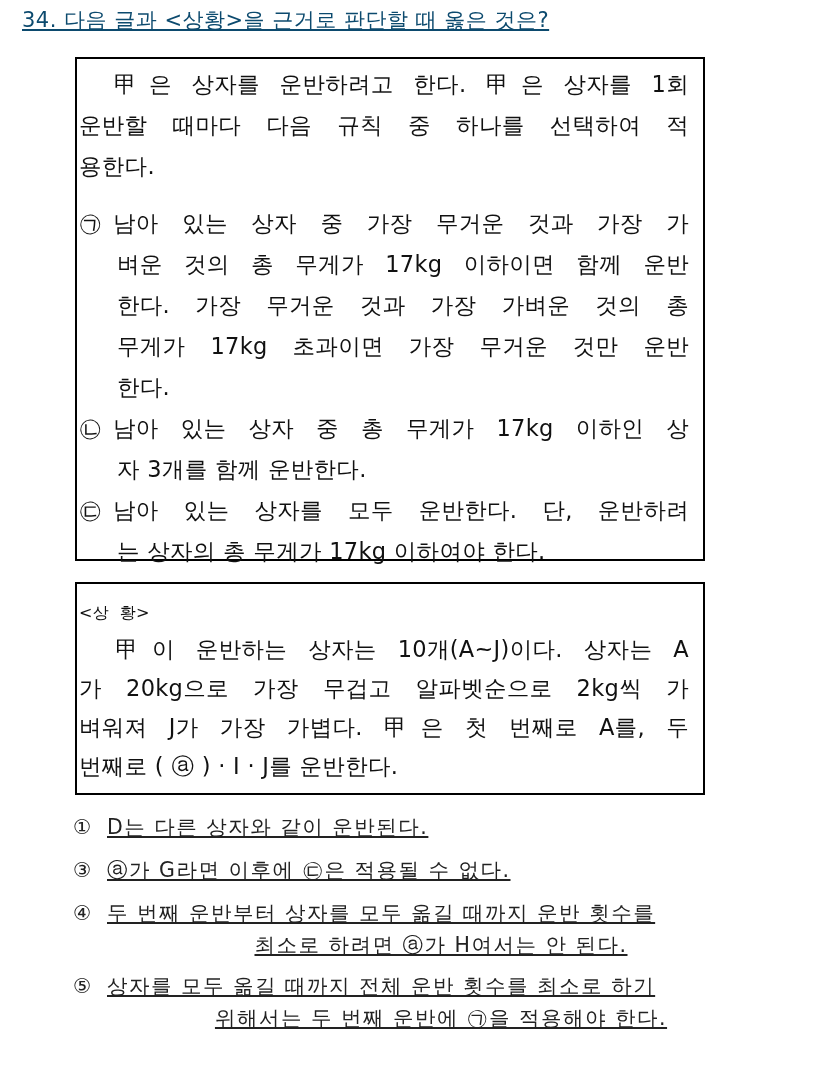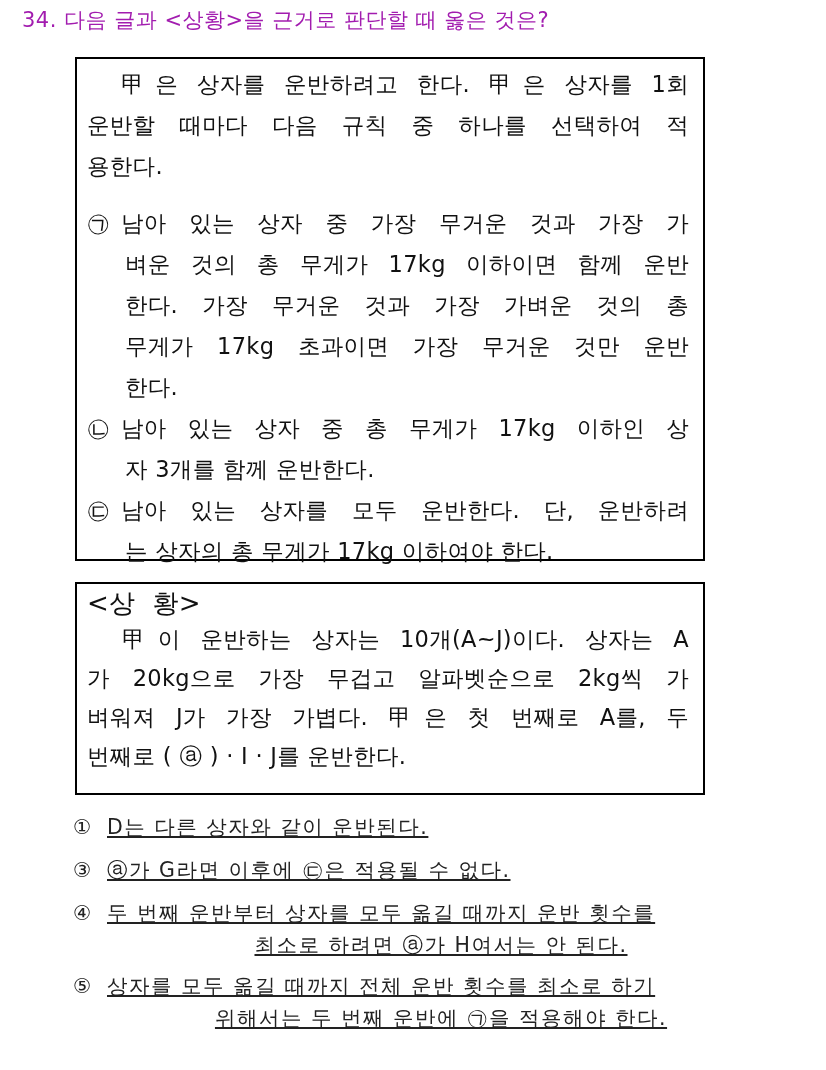"34. 다음 글과 <상황>을 근거로" .question { color: #a21caf -> #0c4a6e; text-decoration: none -> underline }
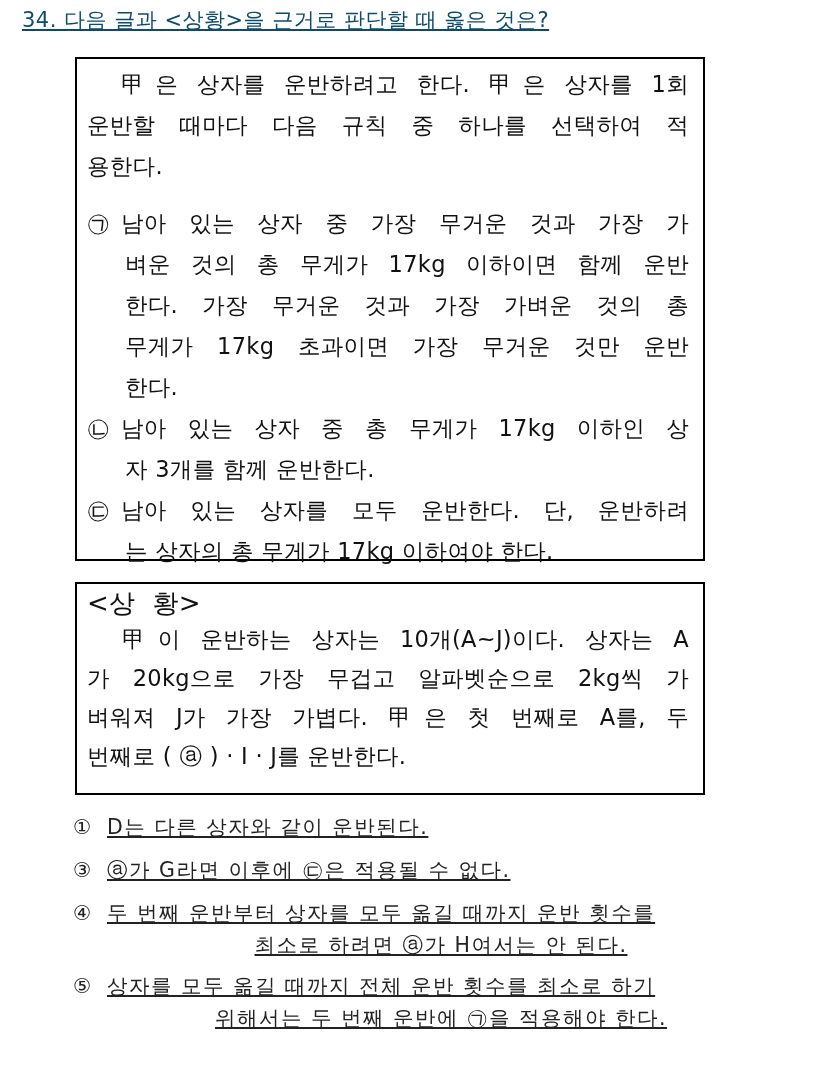"甲은 상자를 운반하려고 한다. 甲은" .box { padding: 0 14px 0 10px -> 0 14px 0 2px }
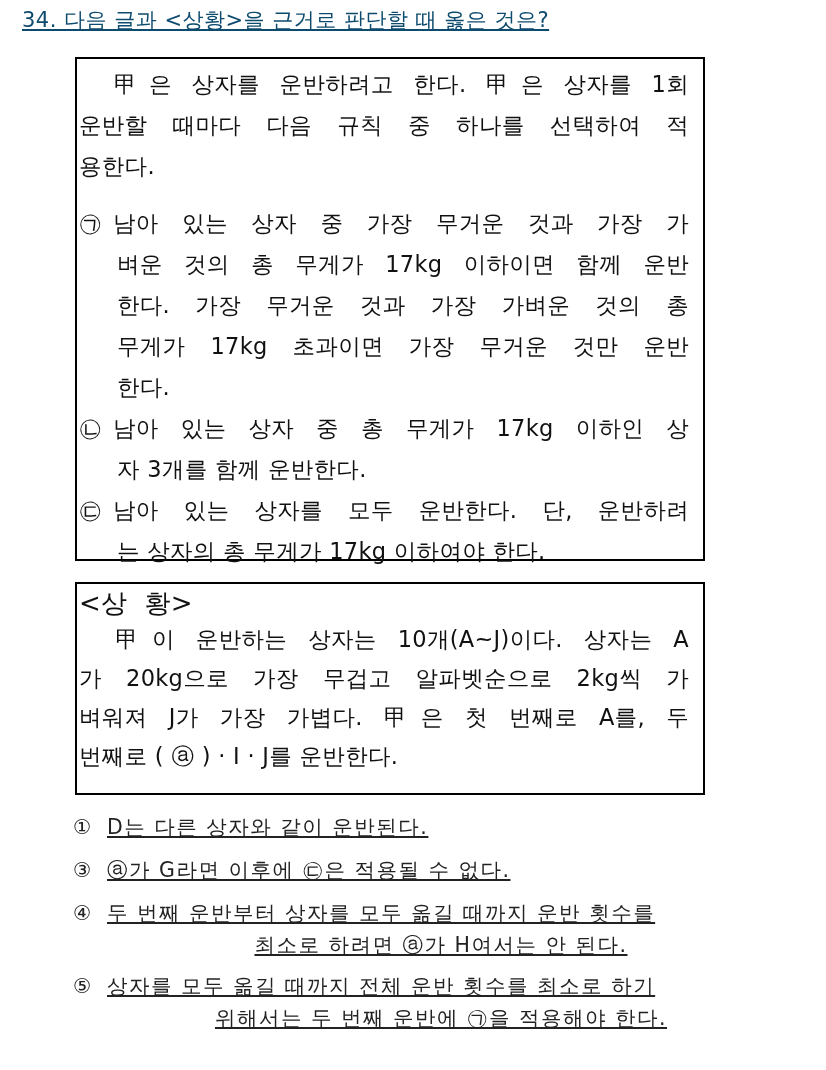"<상 황>" .situation-title { font-size: 26px -> 16px; margin-top: 2px -> 12px }
